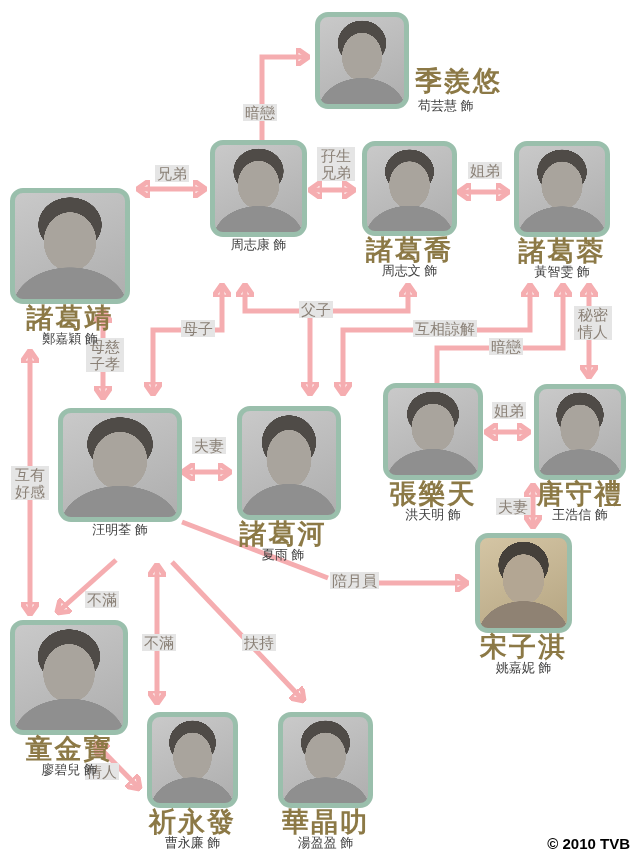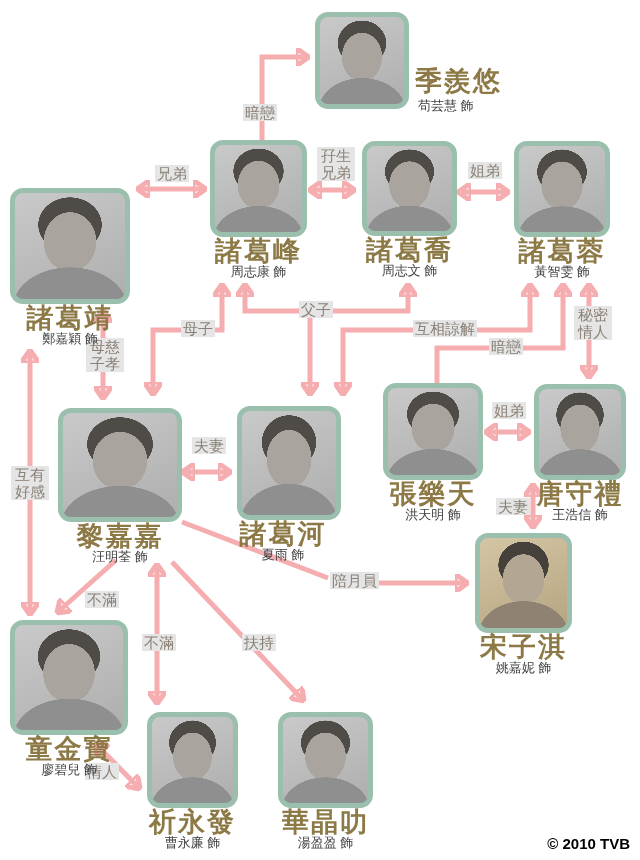"諸葛峰" div.pname { html: <div>諸葛峰</div> -> none }
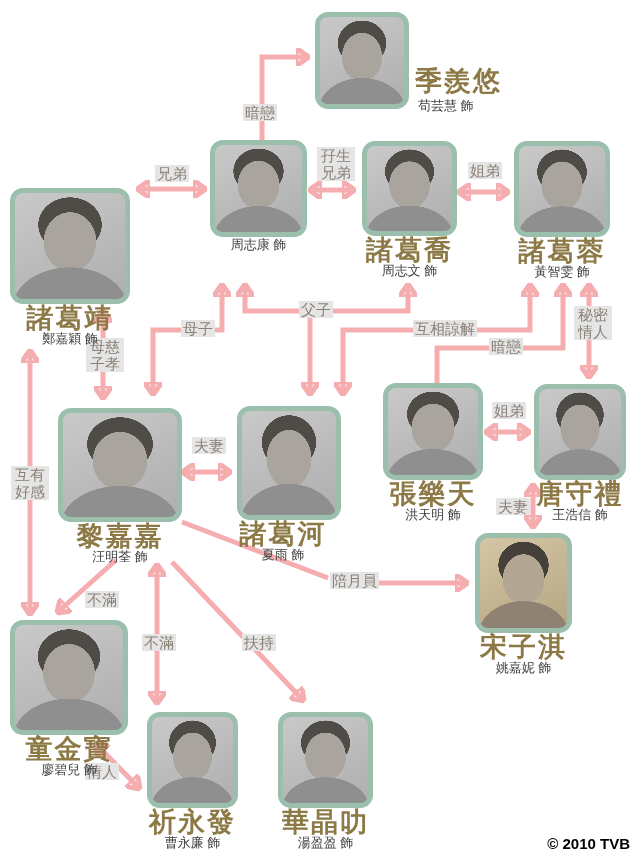"黎嘉嘉" div.pname { html: <div>黎嘉嘉</div> -> none }
